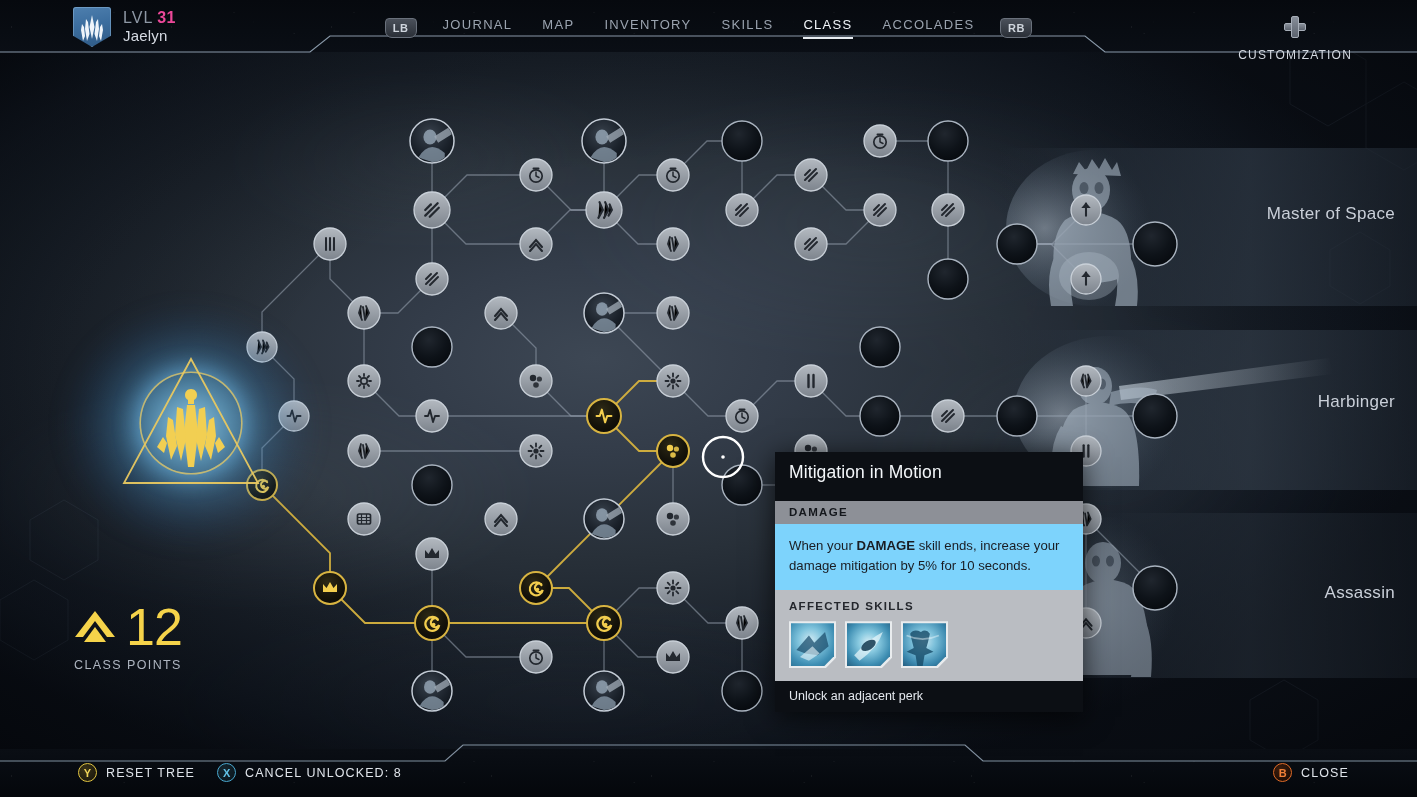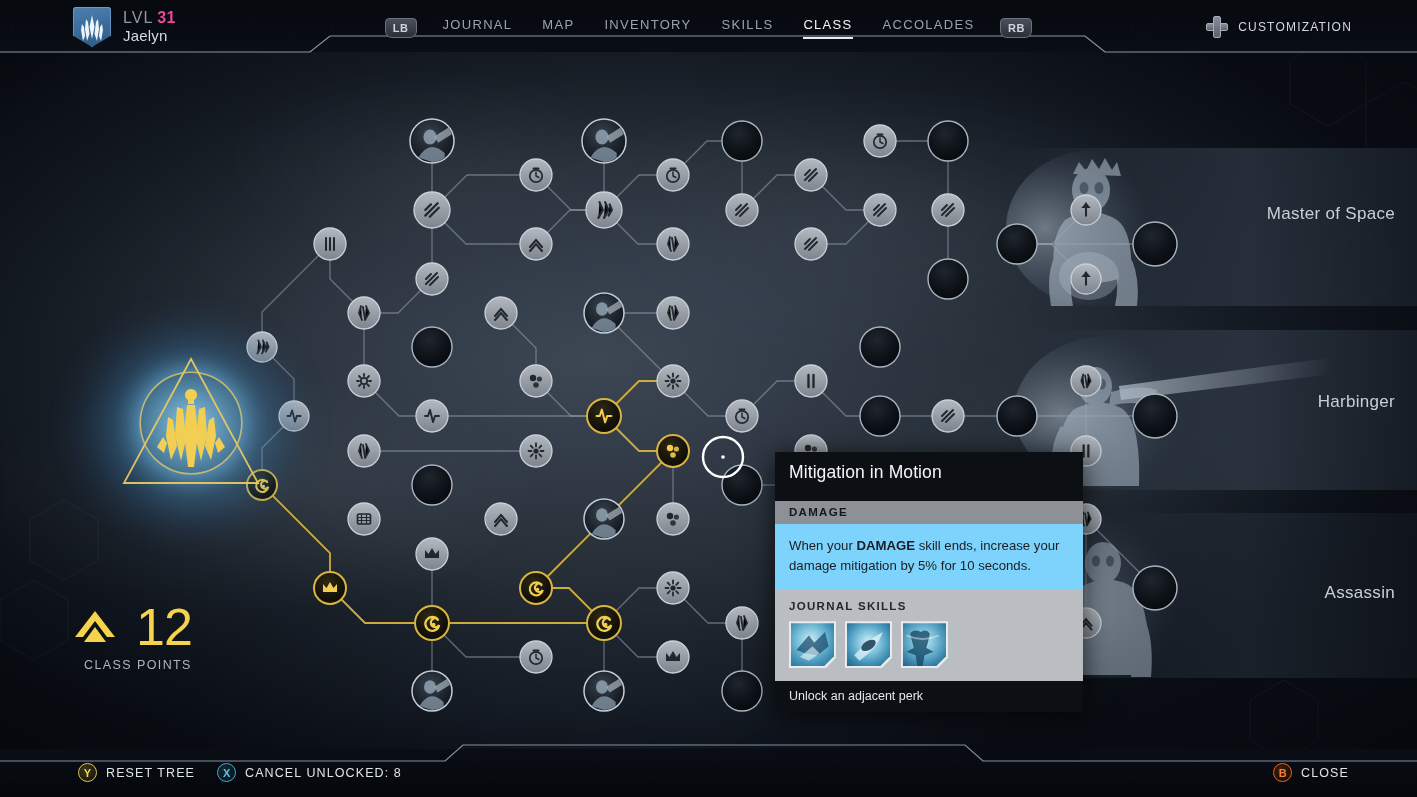"CUSTOMIZATION" .custom { flex-direction: none -> column }
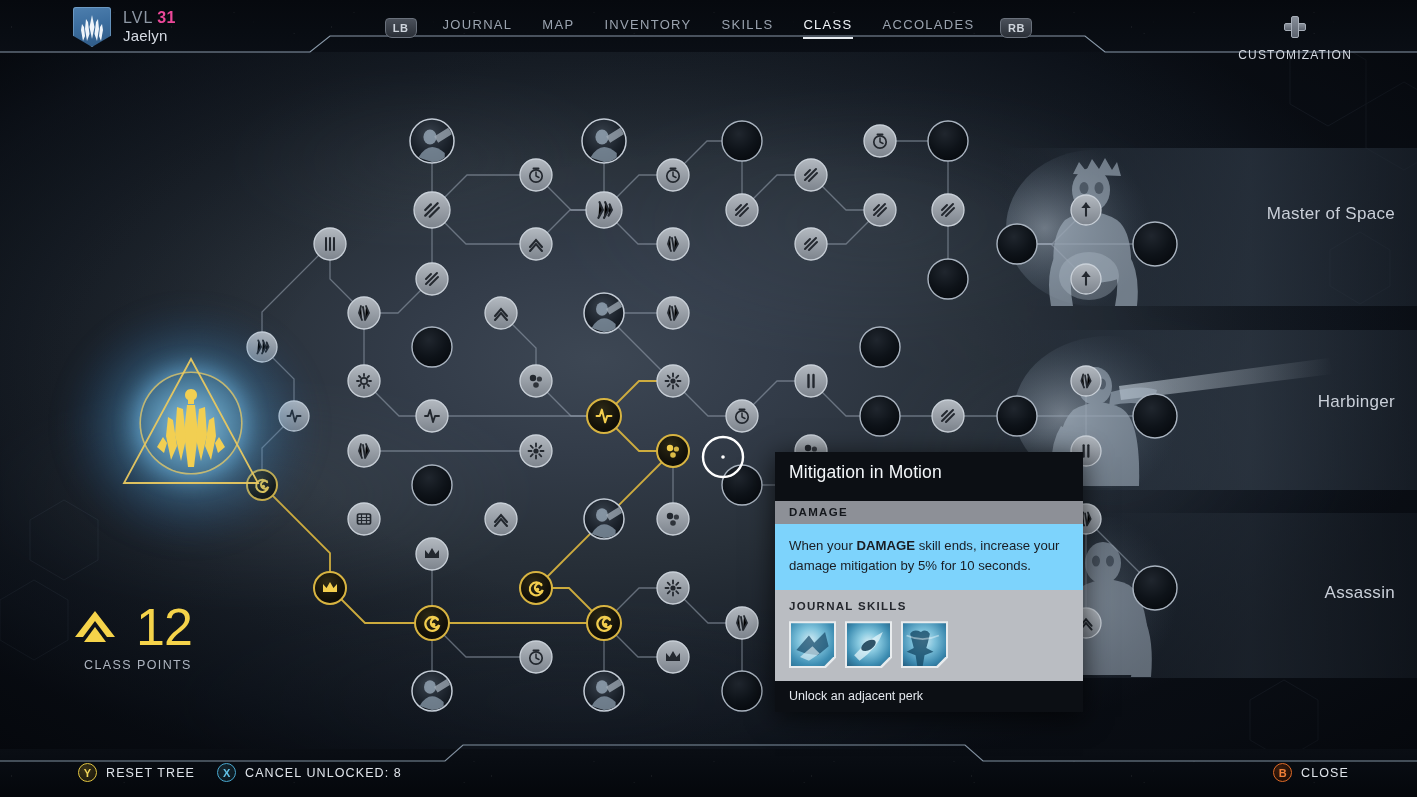"12" .pts-row { gap: 19px -> 9px }
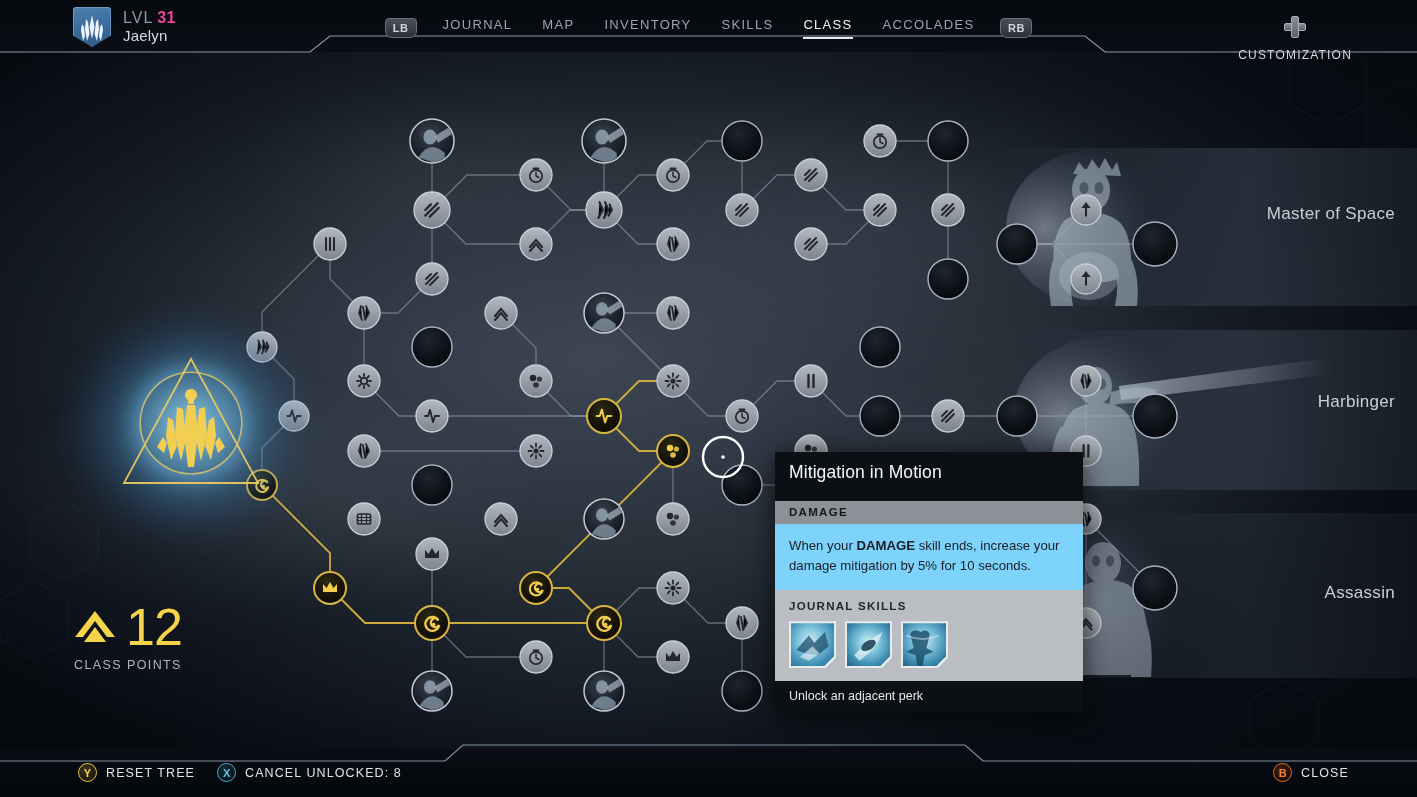"JOURNAL SKILLS" div.tip-aff-h { text: JOURNAL -> AFFECTED }
